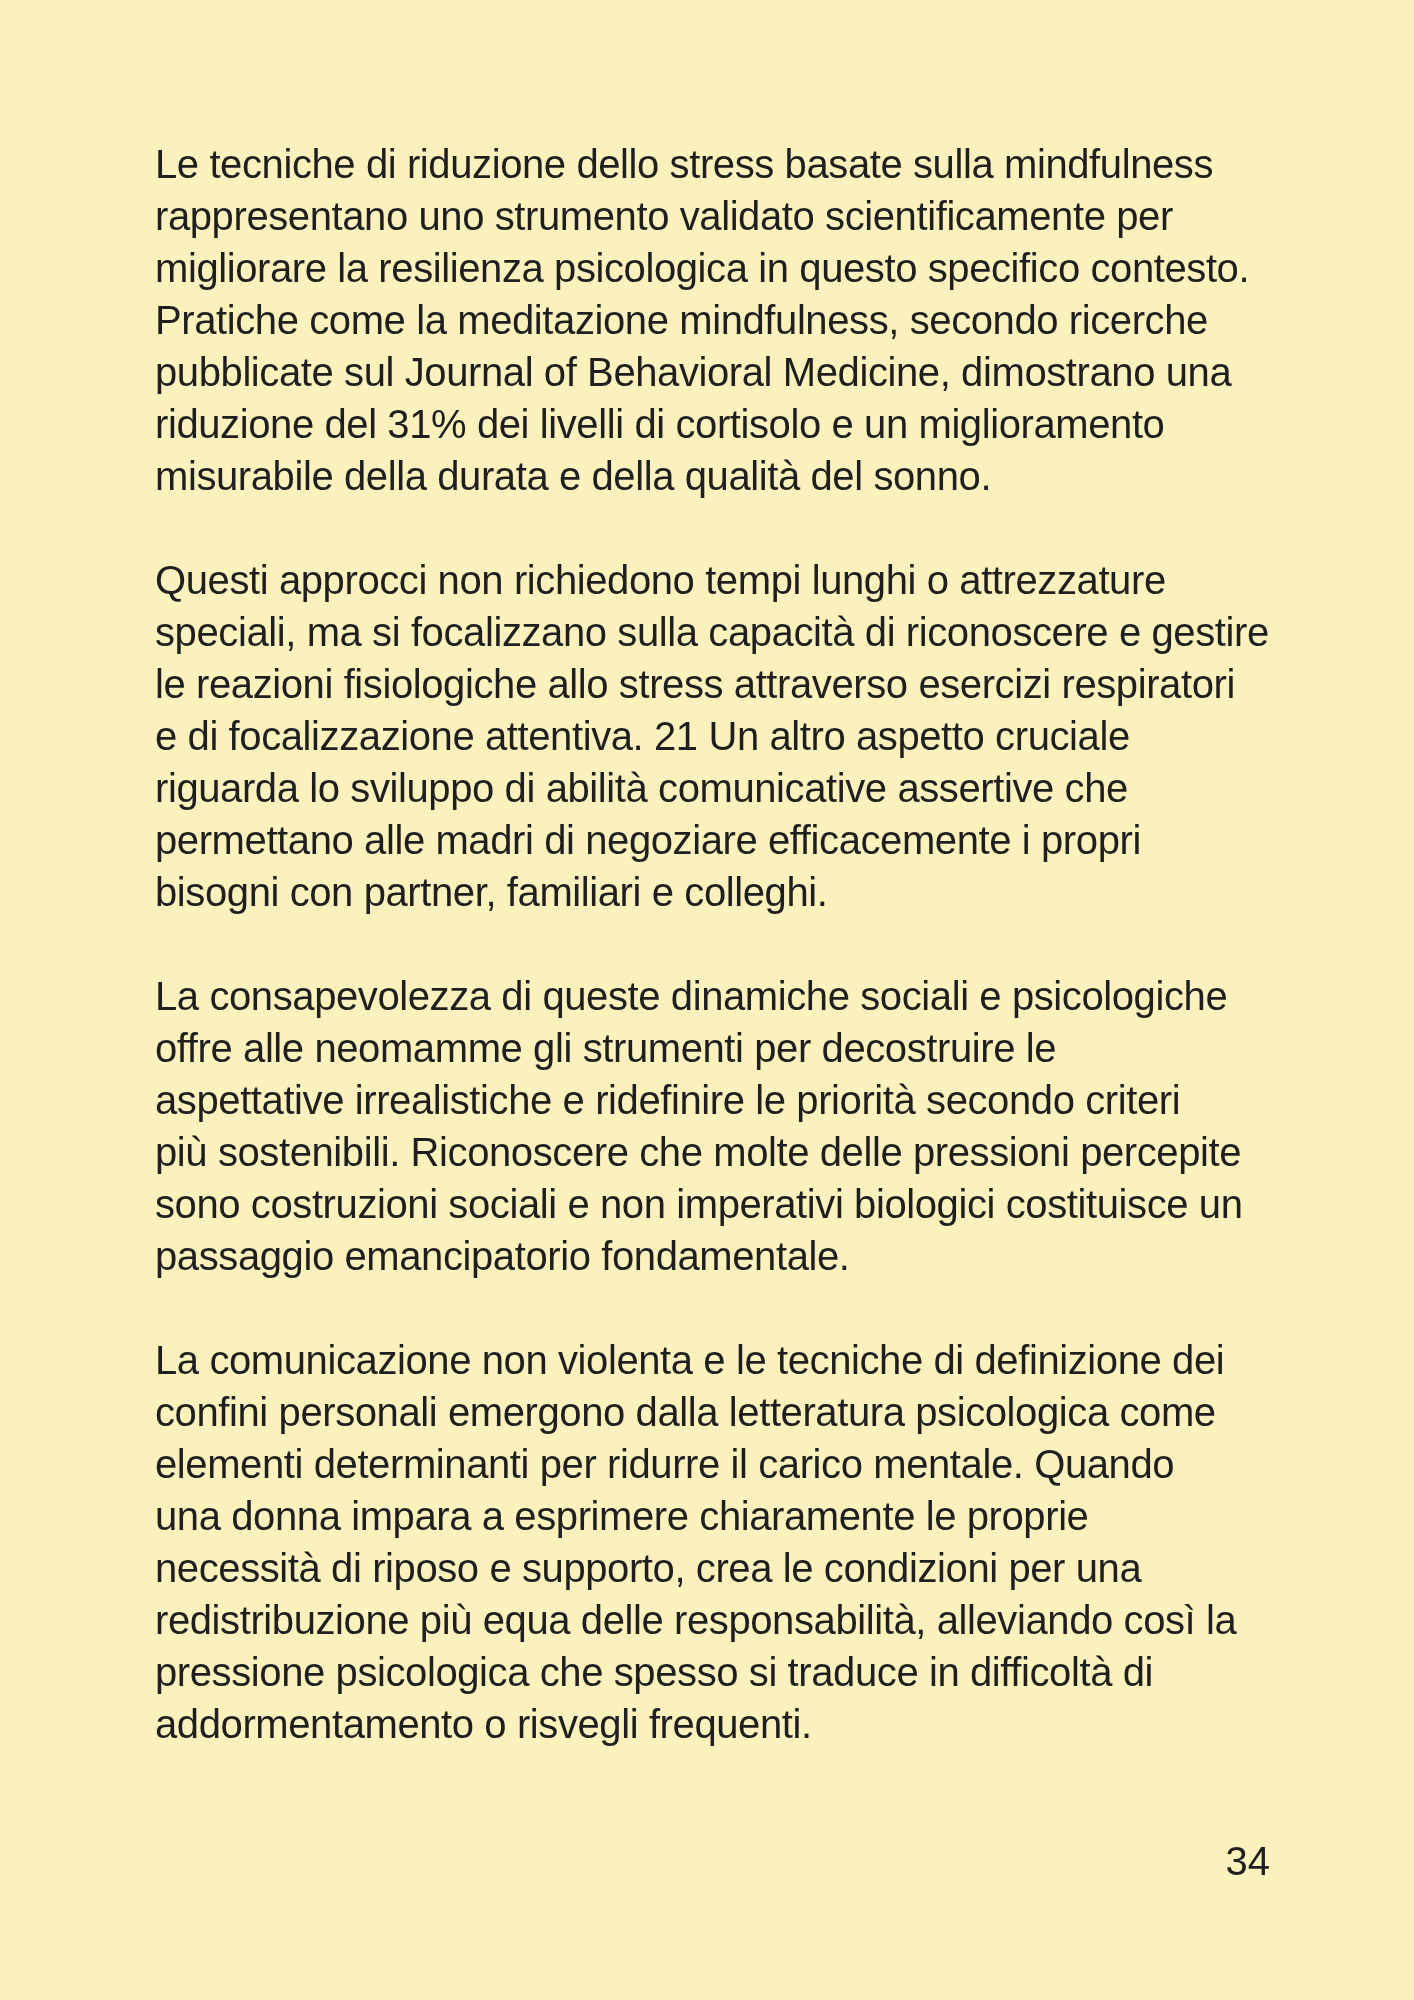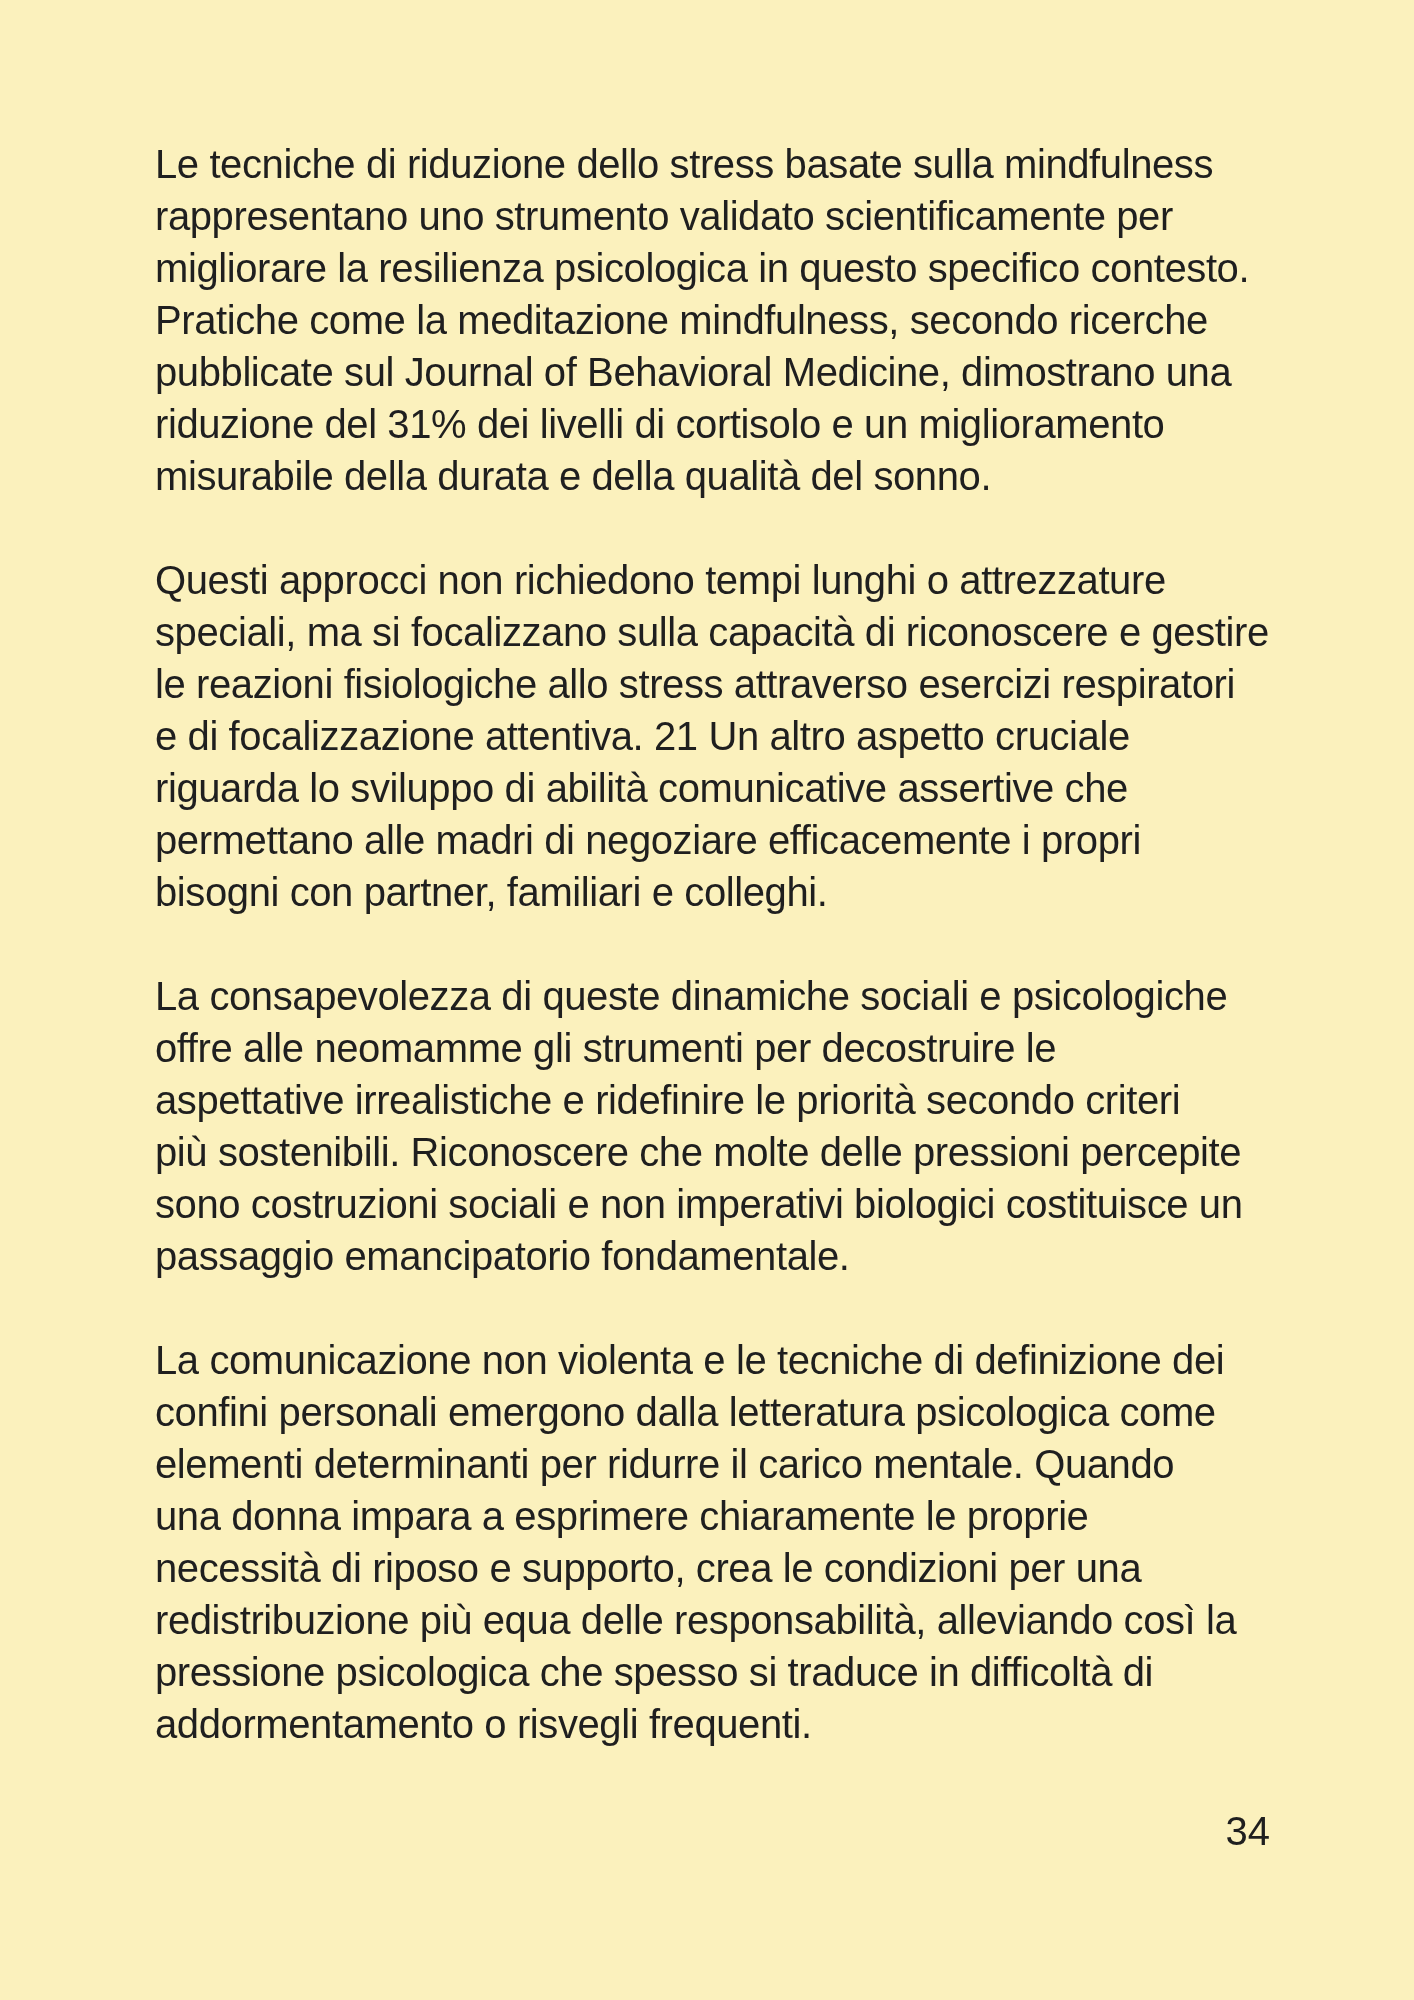"34" .page-number { margin-top: 55px -> 85px }
